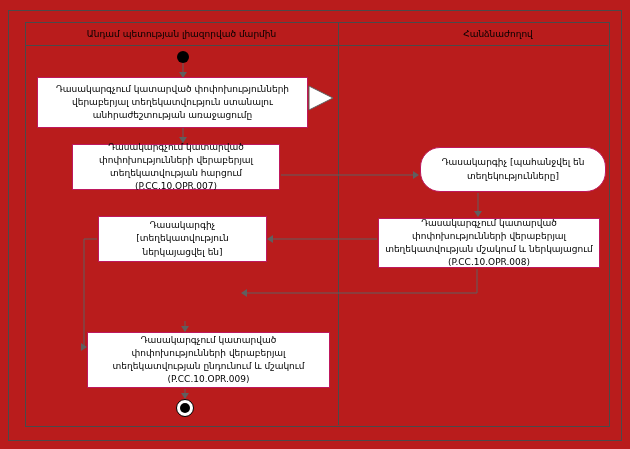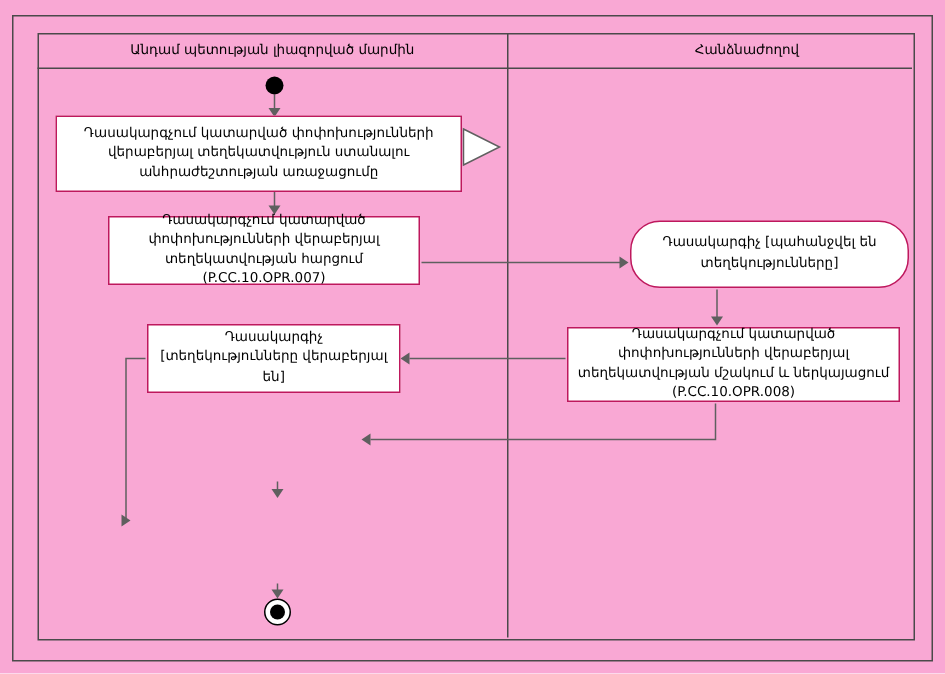"Անդամ պետության լիազորված մարմին" #stage { background: #f9a8d4 -> #b91c1c }
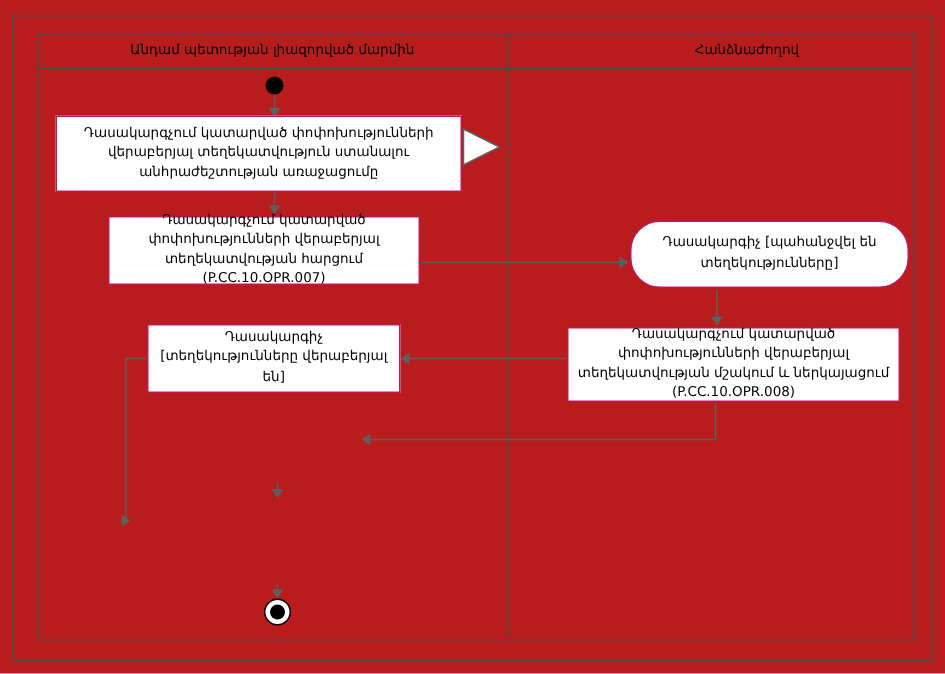"Դասակարգիչ [տեղեկությունները վերաբերյալ" div.node { text: տեղեկությունները վերաբերյալ -> տեղեկատվություն ներկայացվել }
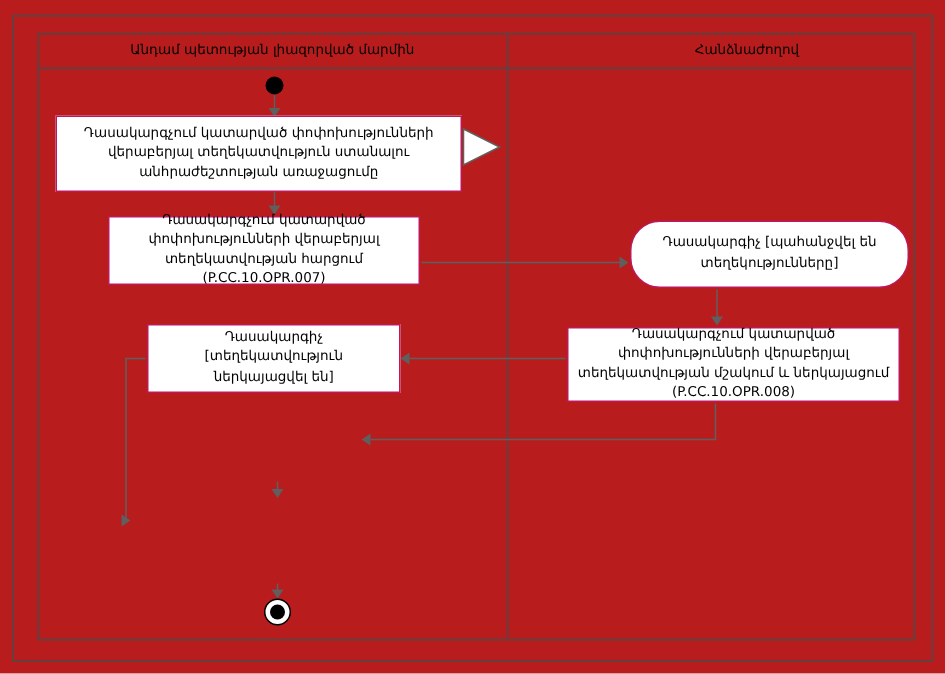"Դասակարգչում կատարված փոփոխությունների վերաբերյալ տեղեկատվության" div.node { html: none -> <div>Դասակարգչում կատարված փոփոխությունների վերաբերյալ տեղեկատվության ընդունում և մշակում (P.CC.10.OPR.009)</div> }
